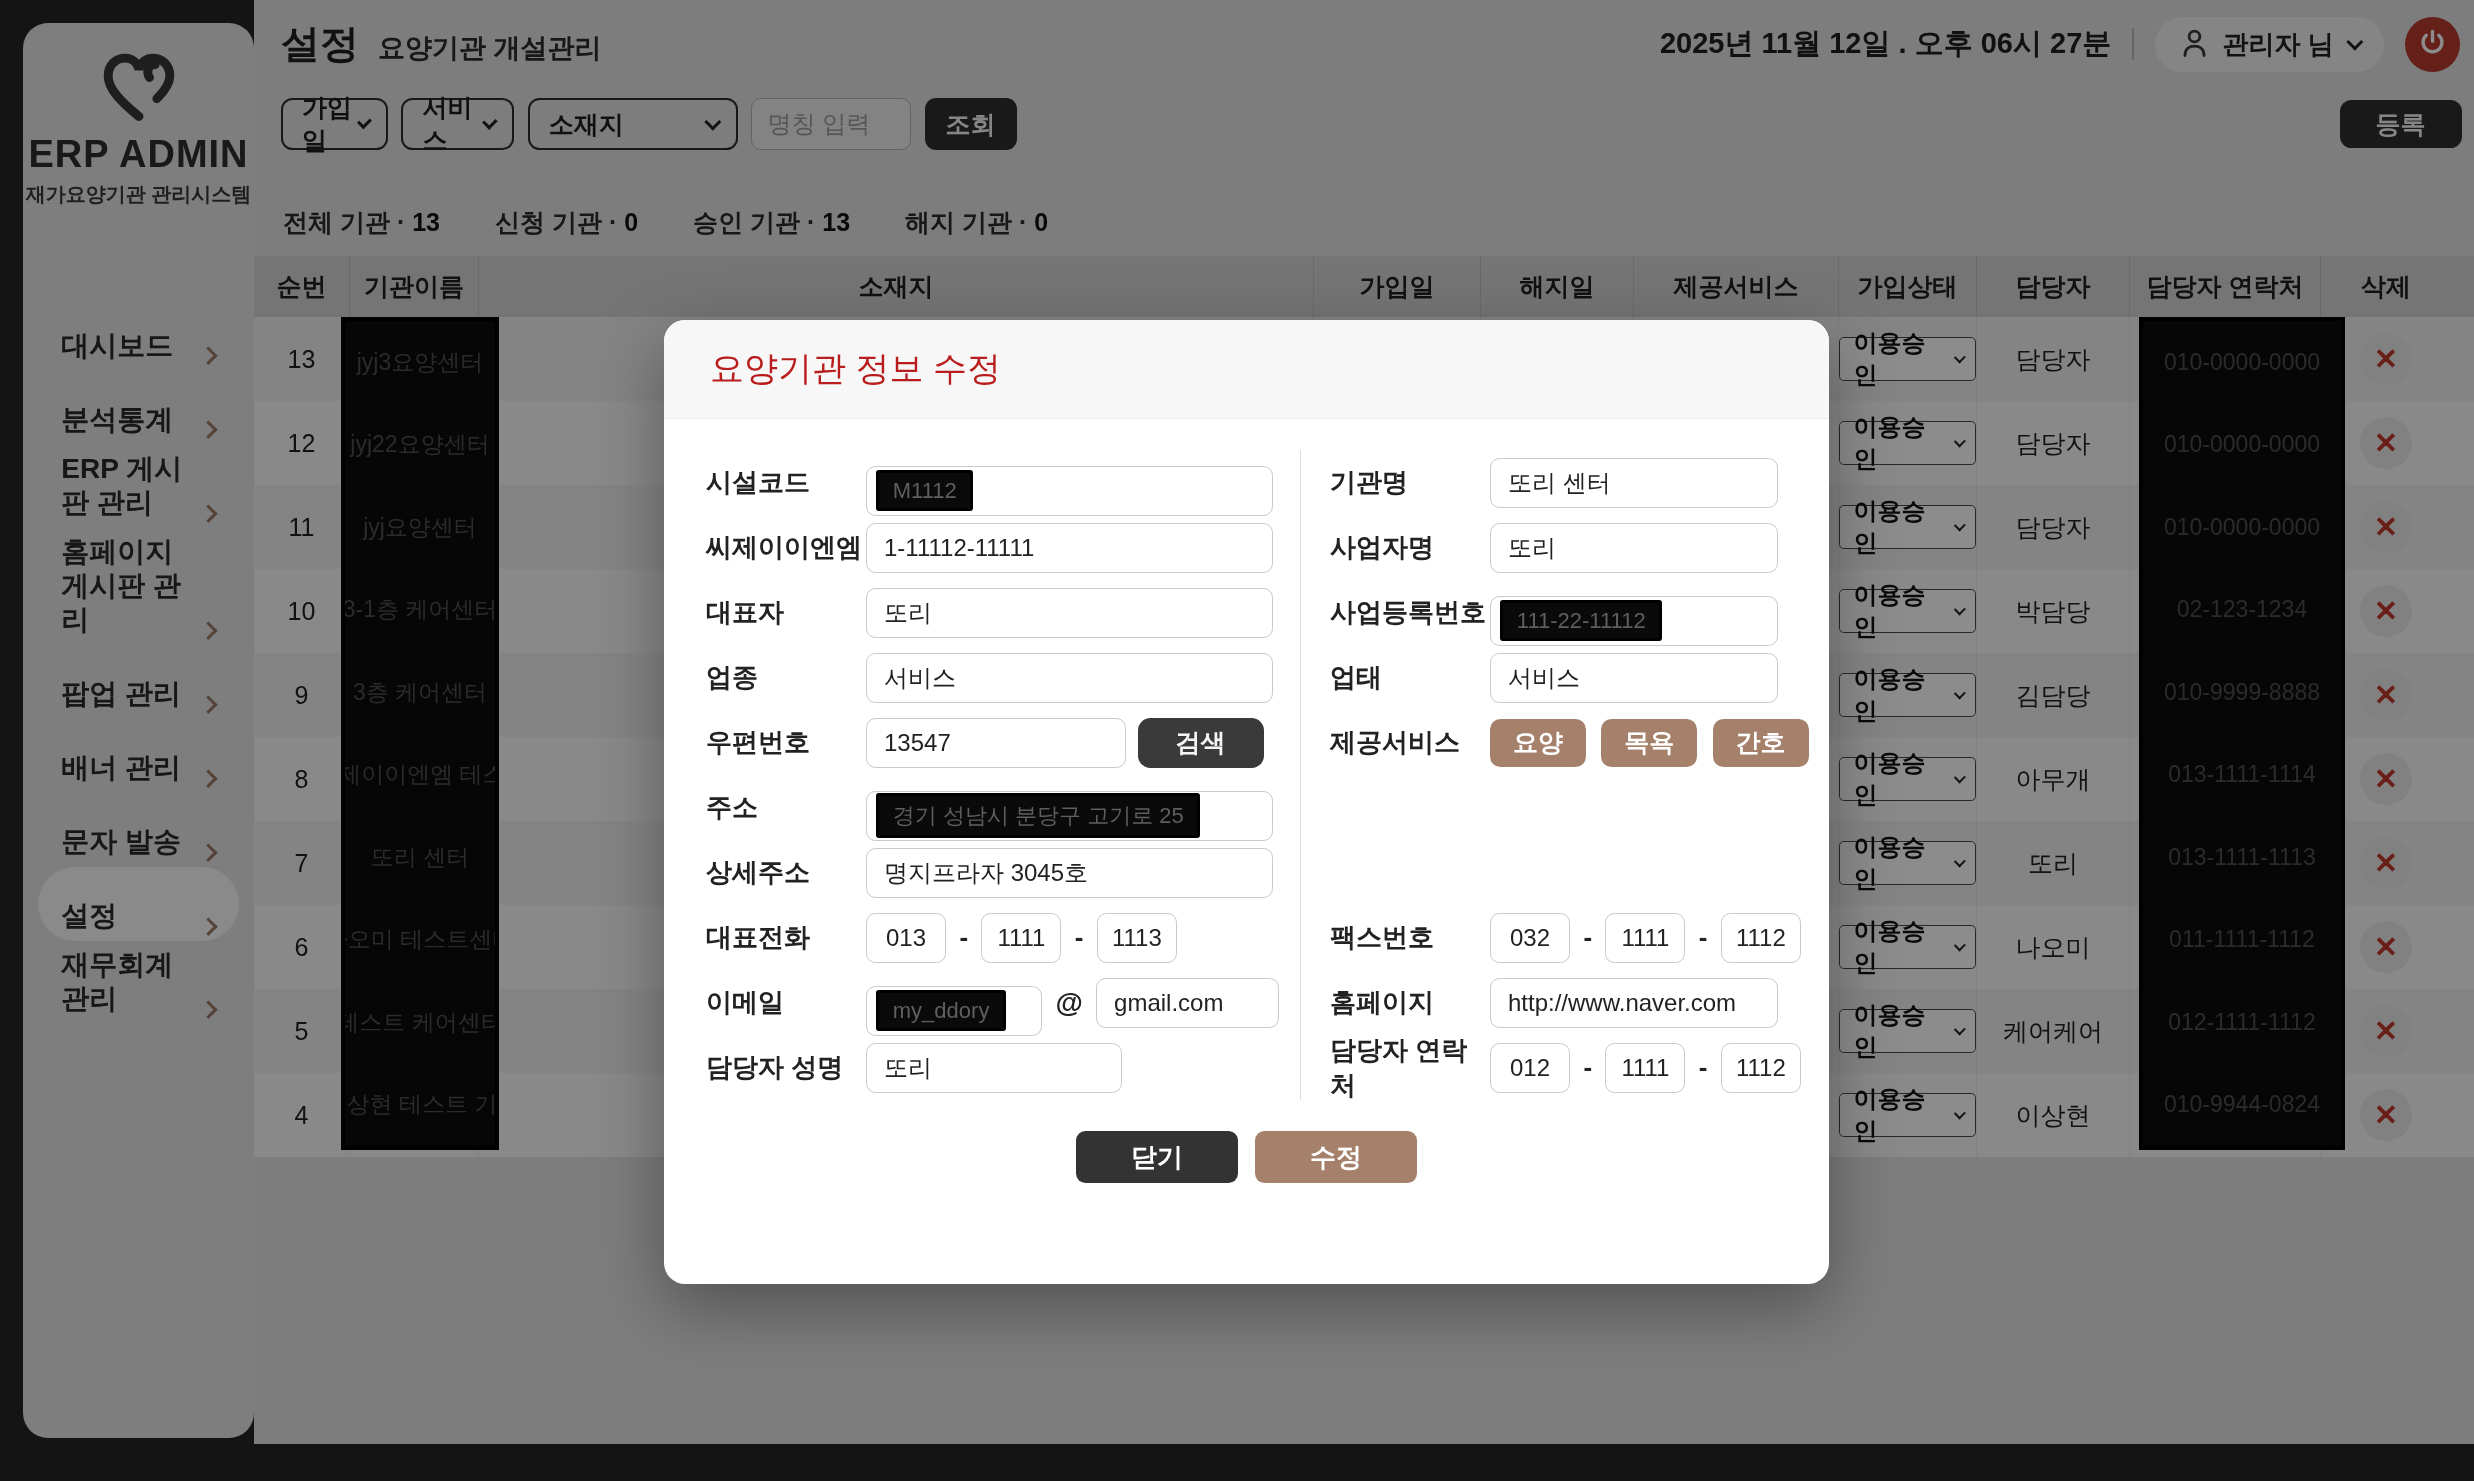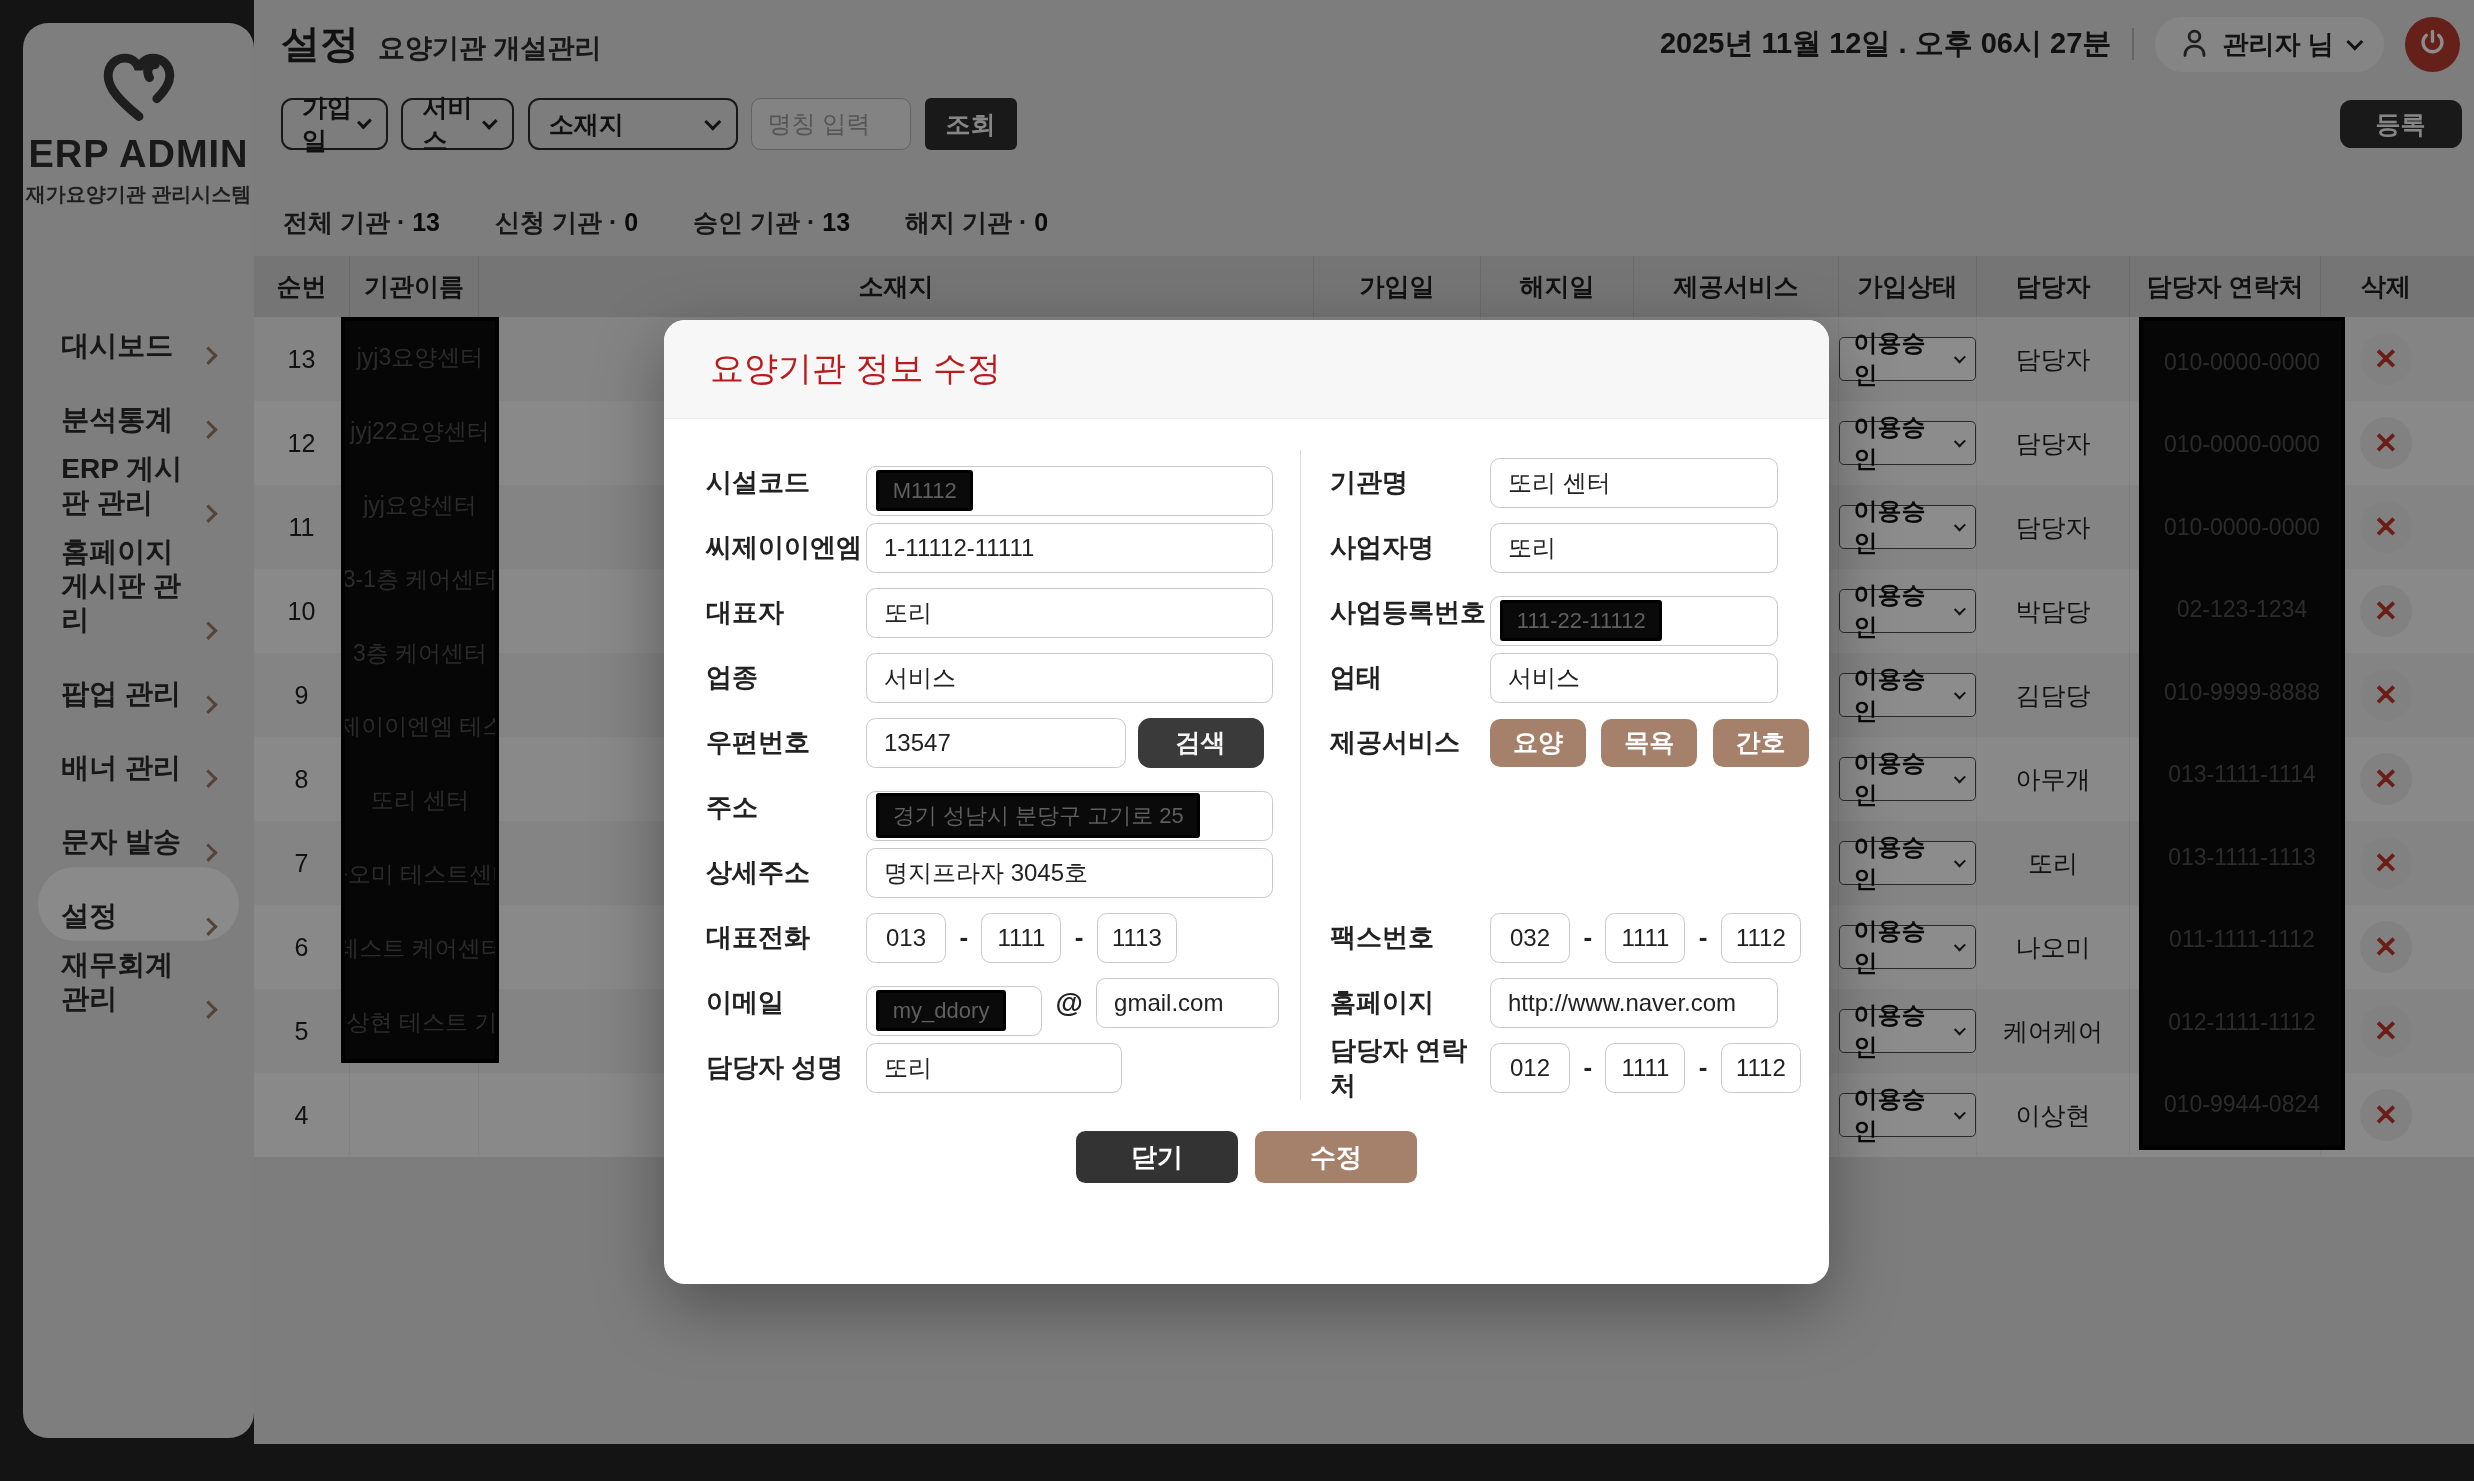"조회" .btn-dark { border-radius: 6px -> 11px }
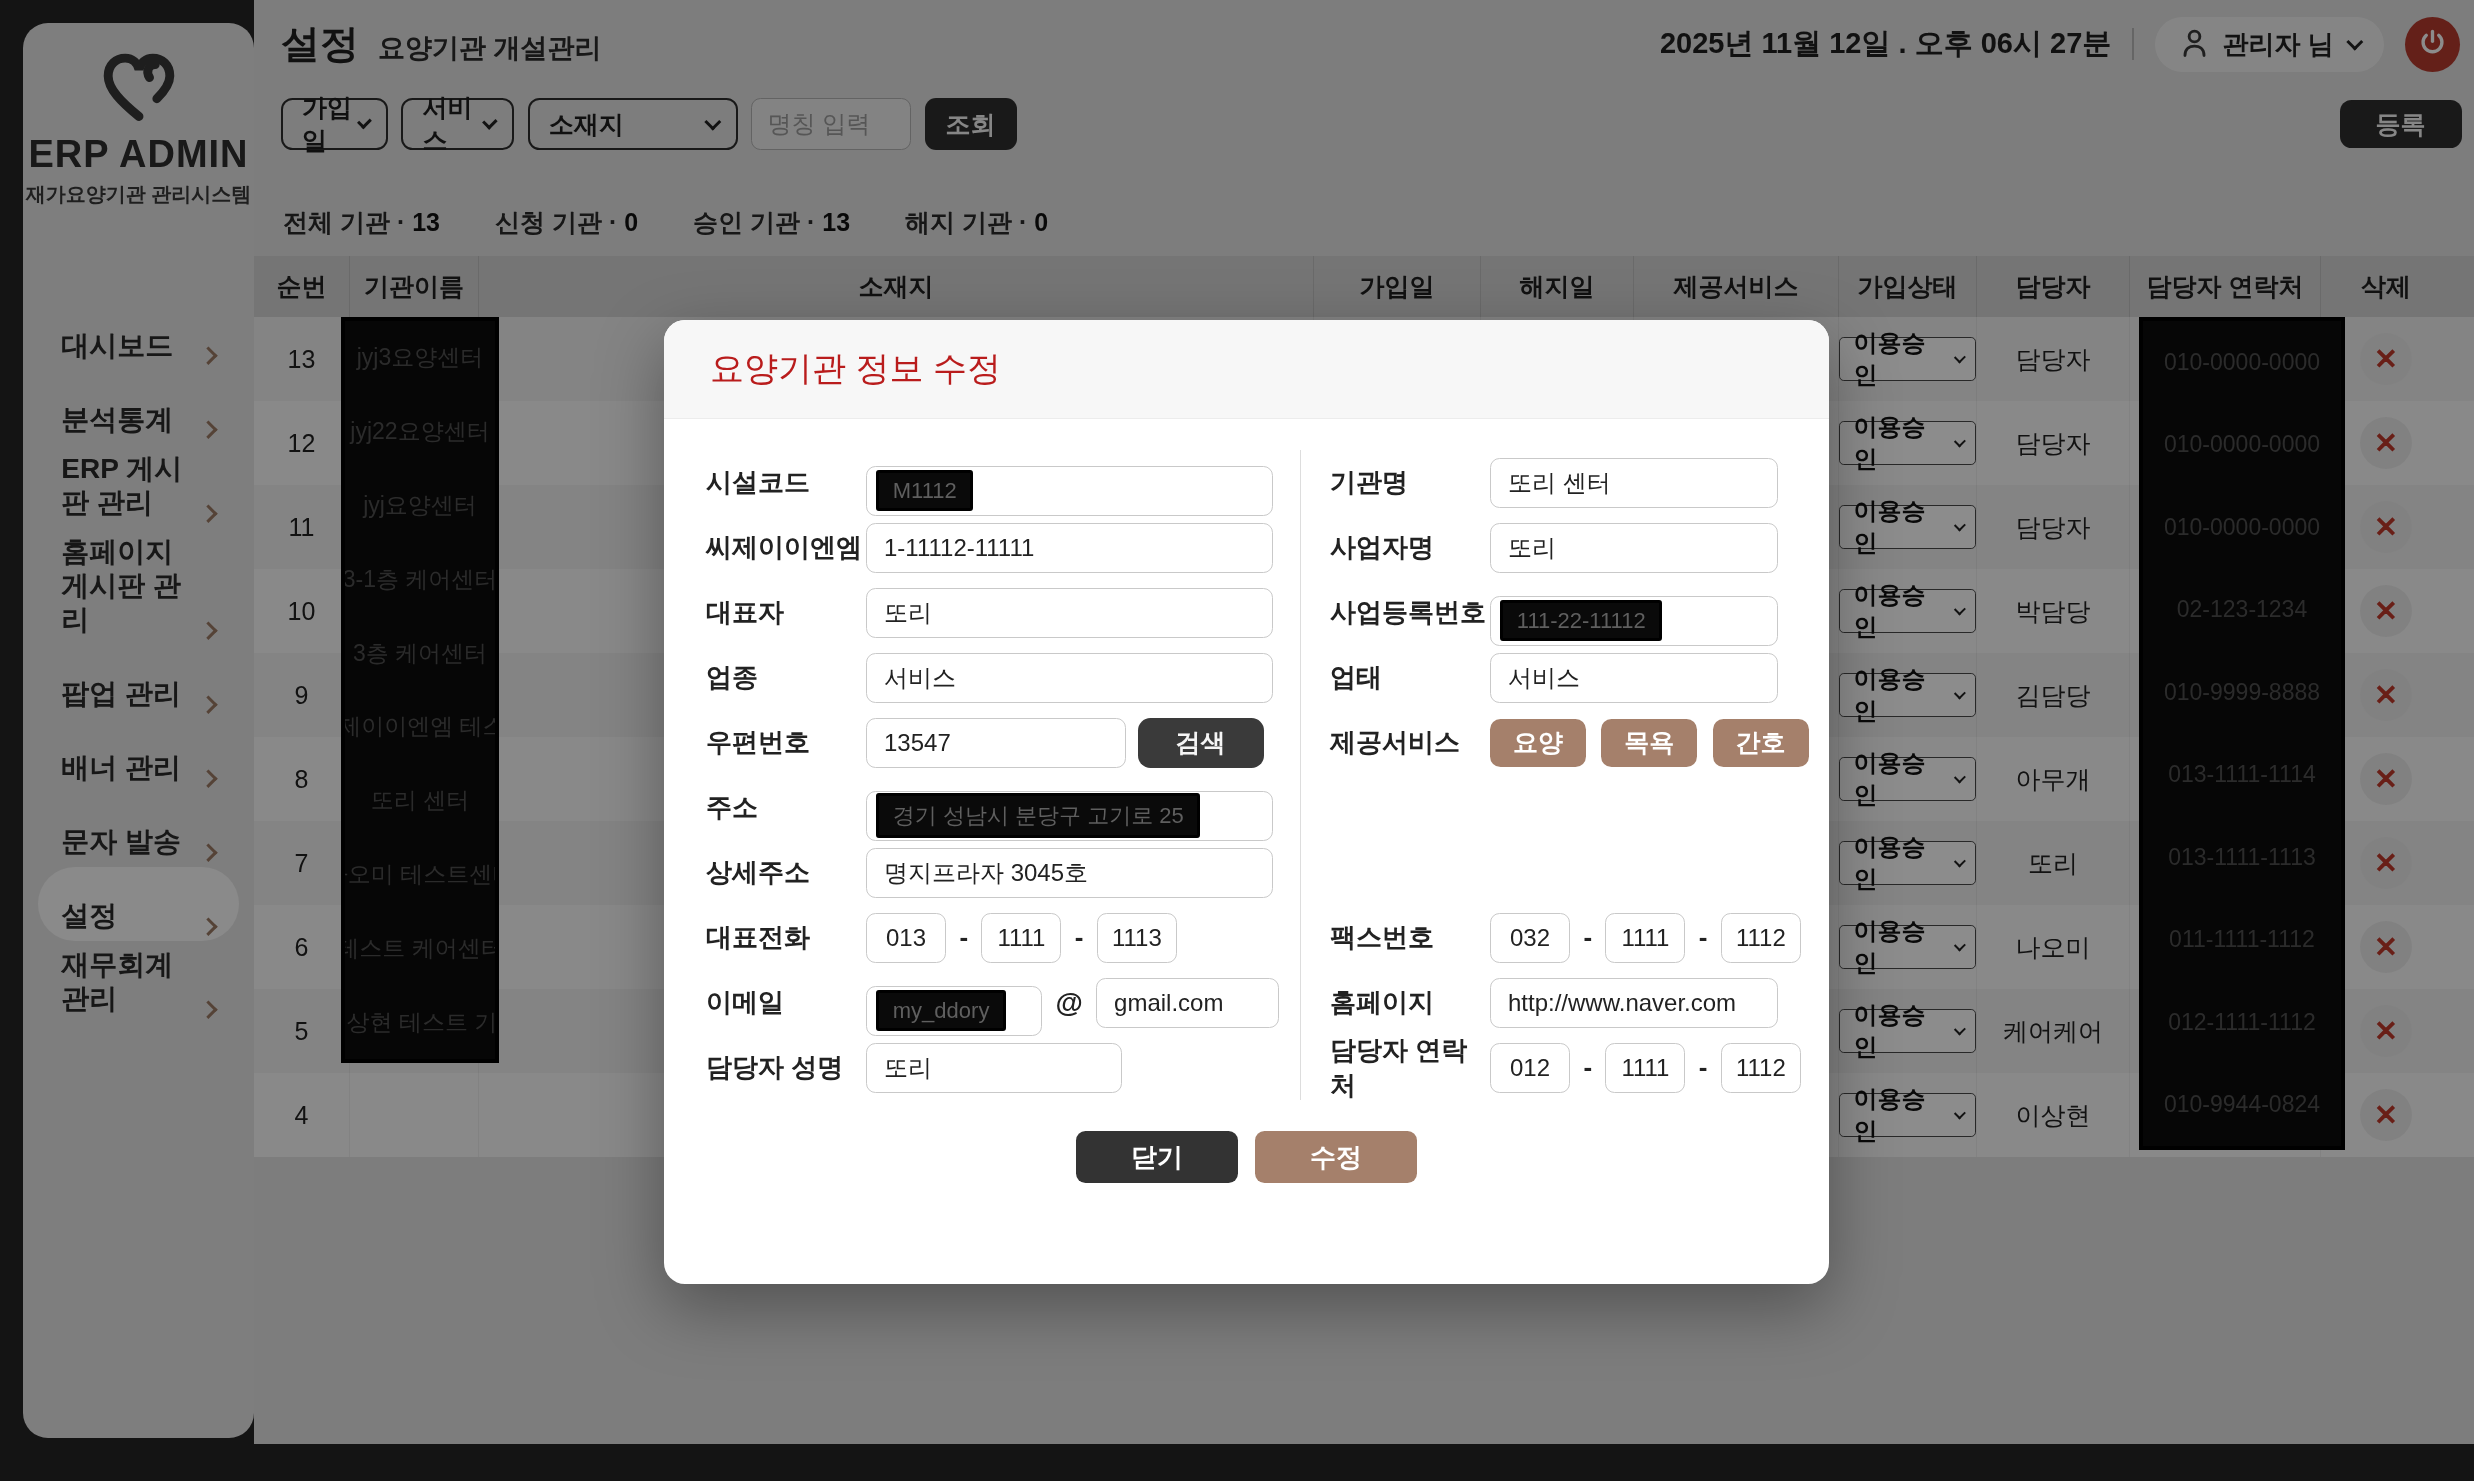"jyj3요양센터" .red-name { height: 746px -> 833px }
